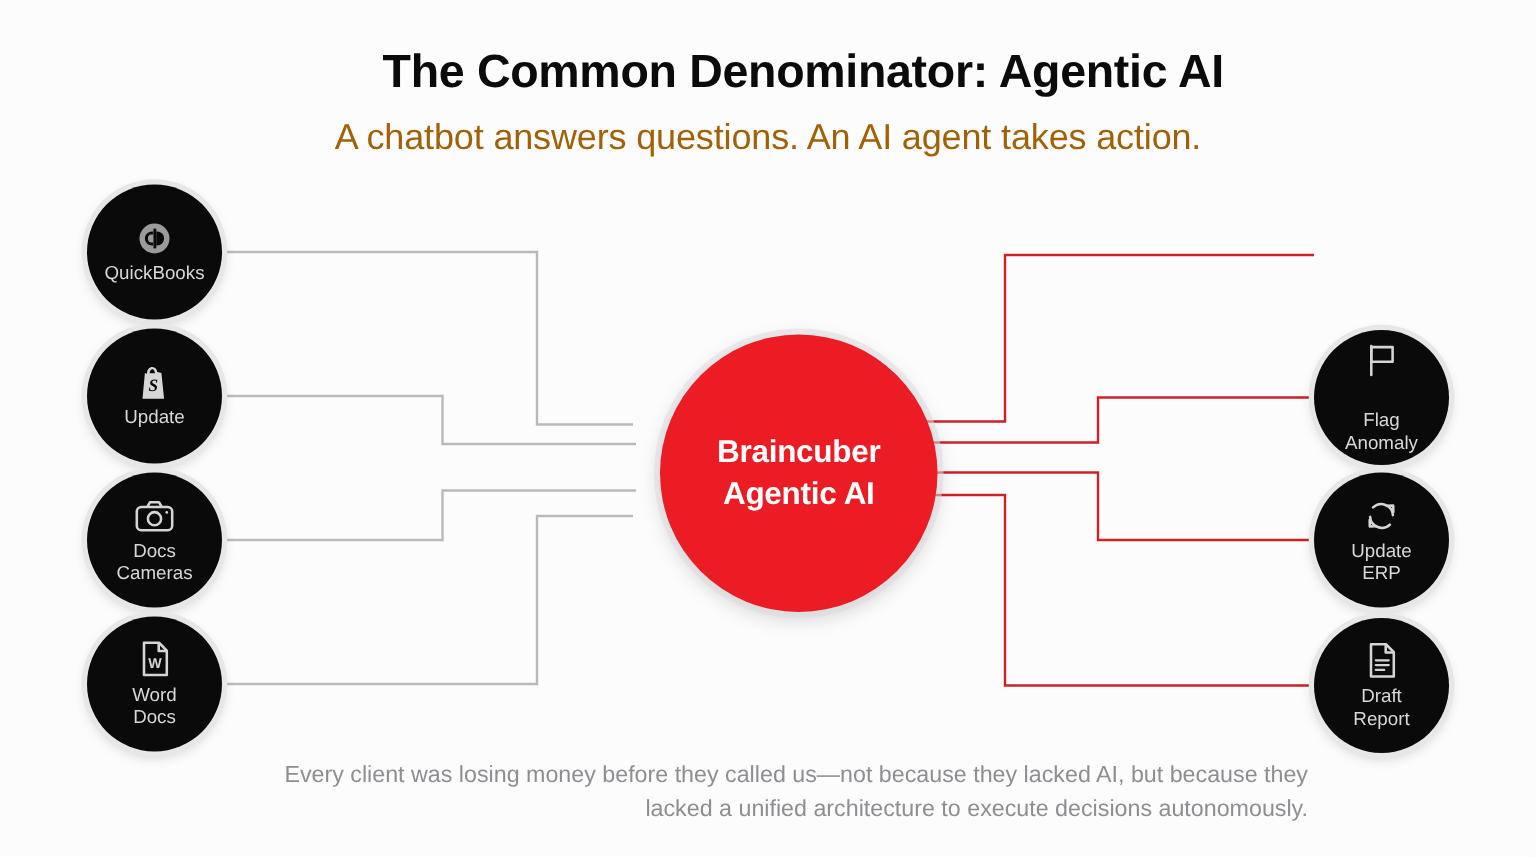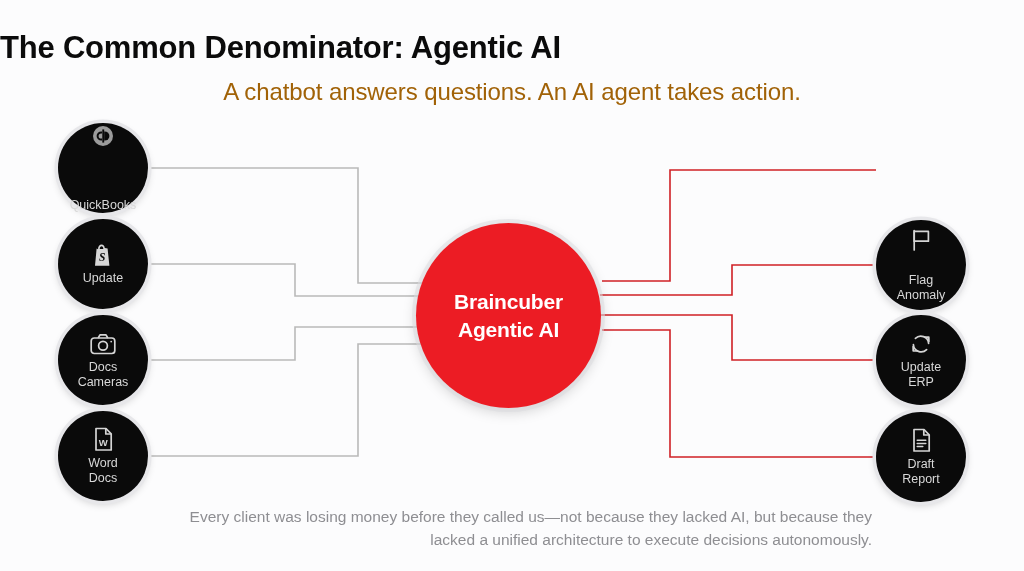"The Common Denominator: Agentic AI" #title { text-align: left -> right }
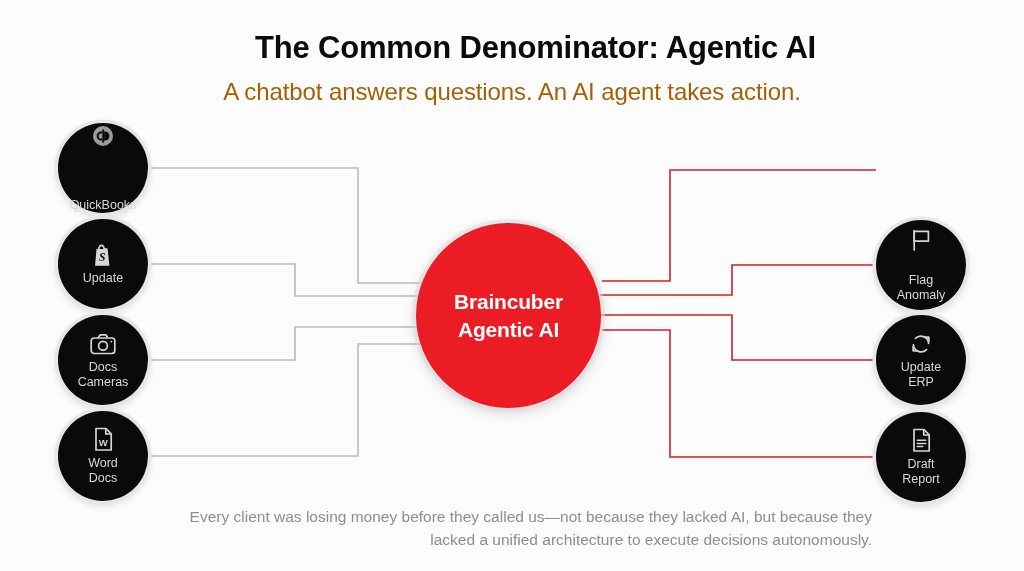"QuickBooks" div.node { justify-content: space-between -> none }
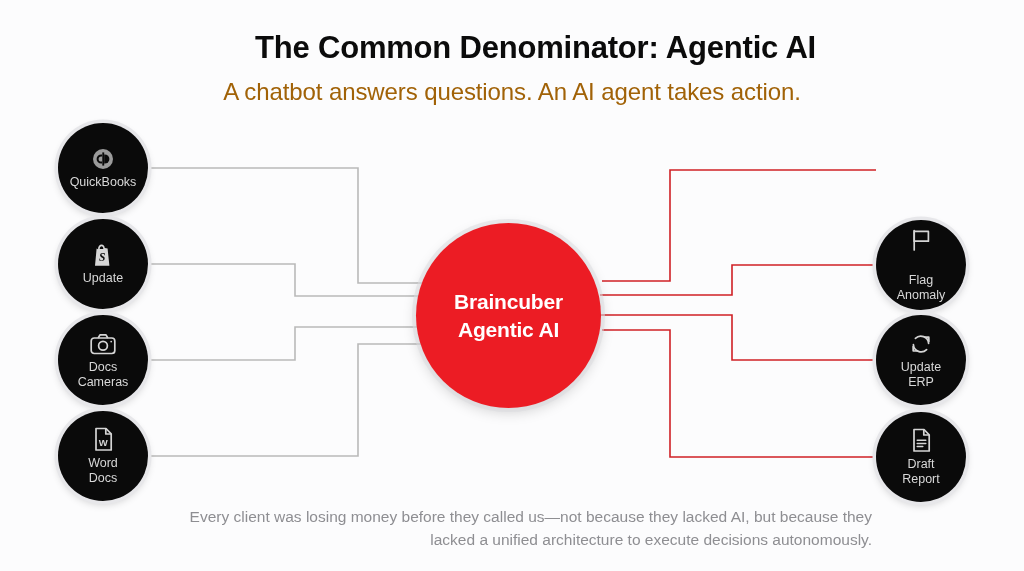"Braincuber" #hub { left: 416px -> 440px }
